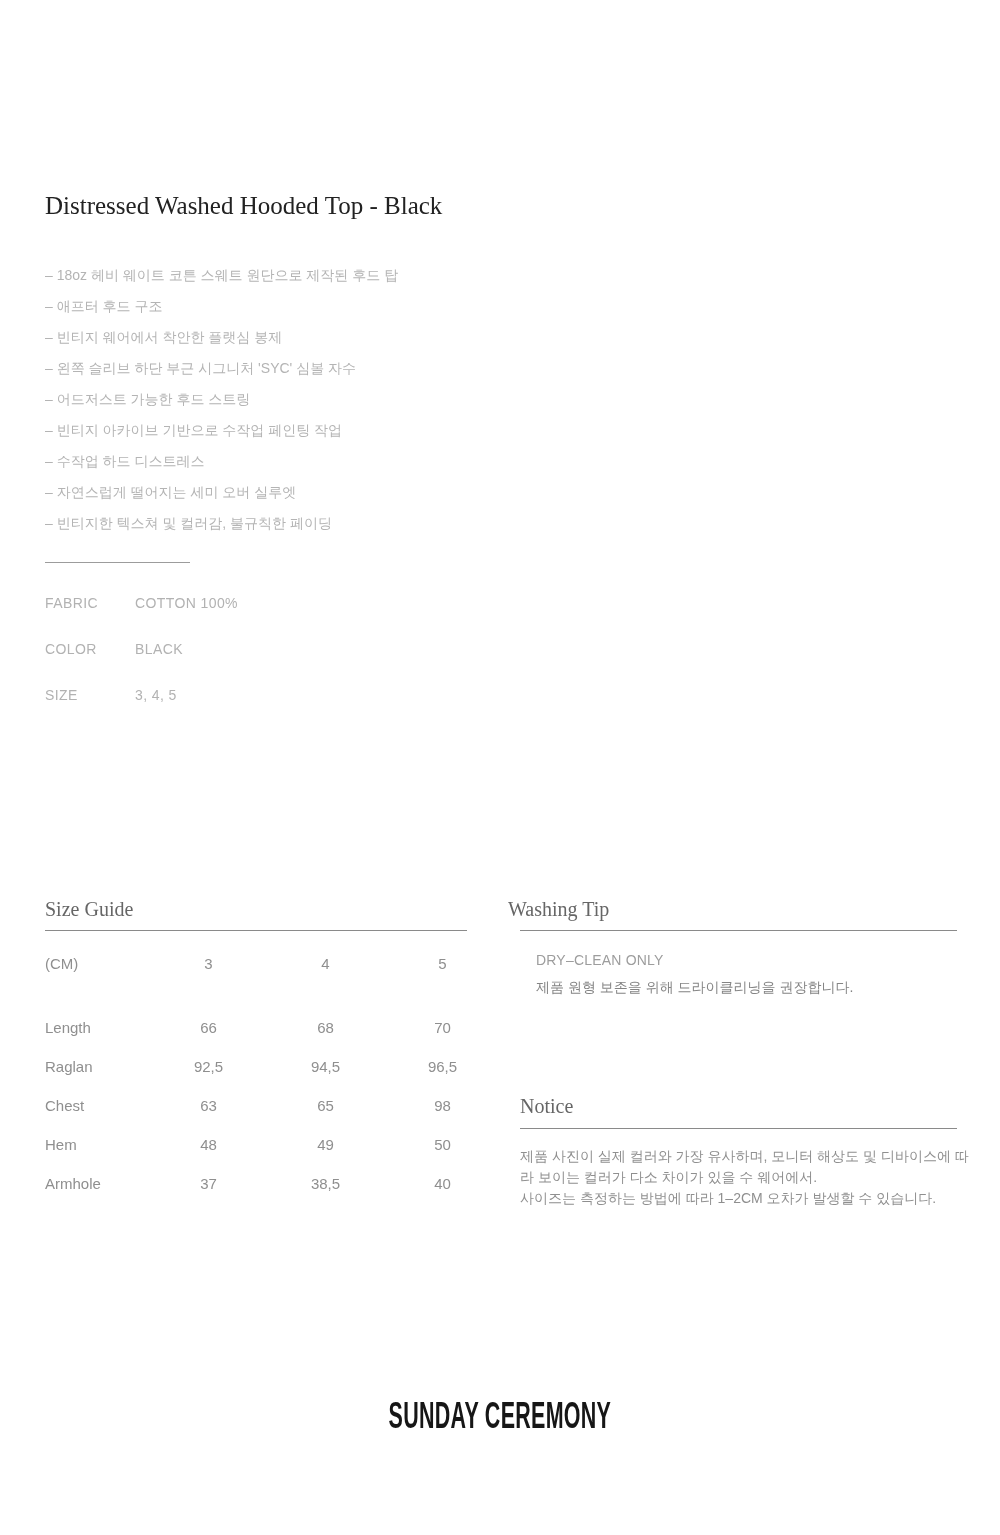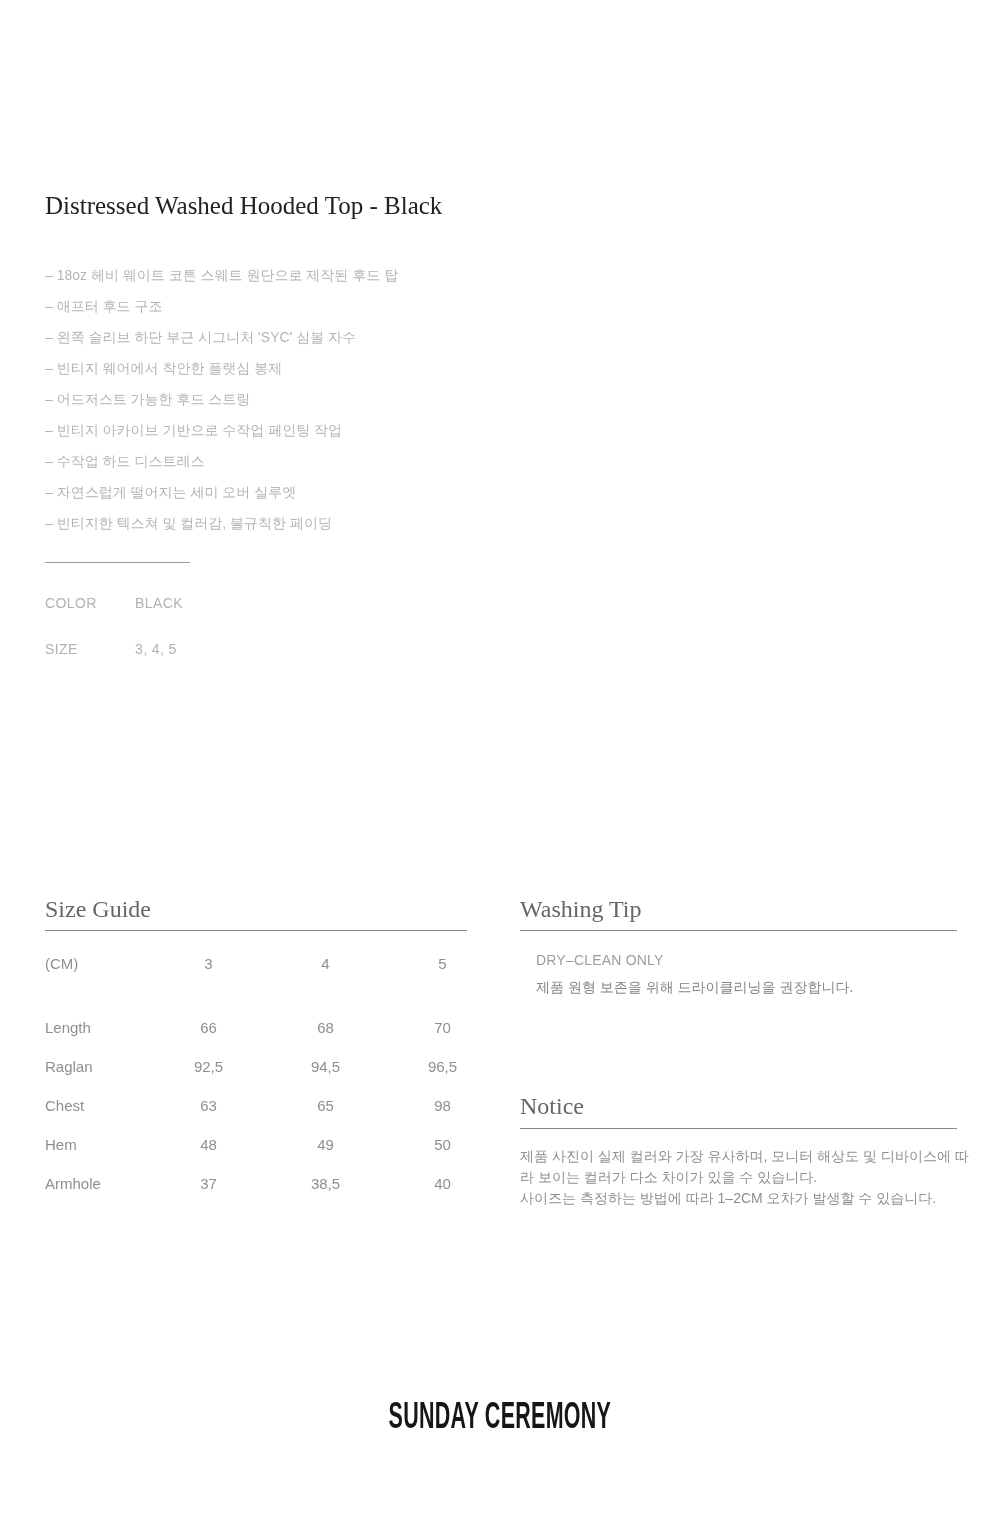"– 왼쪽 슬리브 하단 부근" li { order: before "– 빈티지 웨어에서 착안한 플랫심" -> after "– 빈티지 웨어에서 착안한 플랫심" }
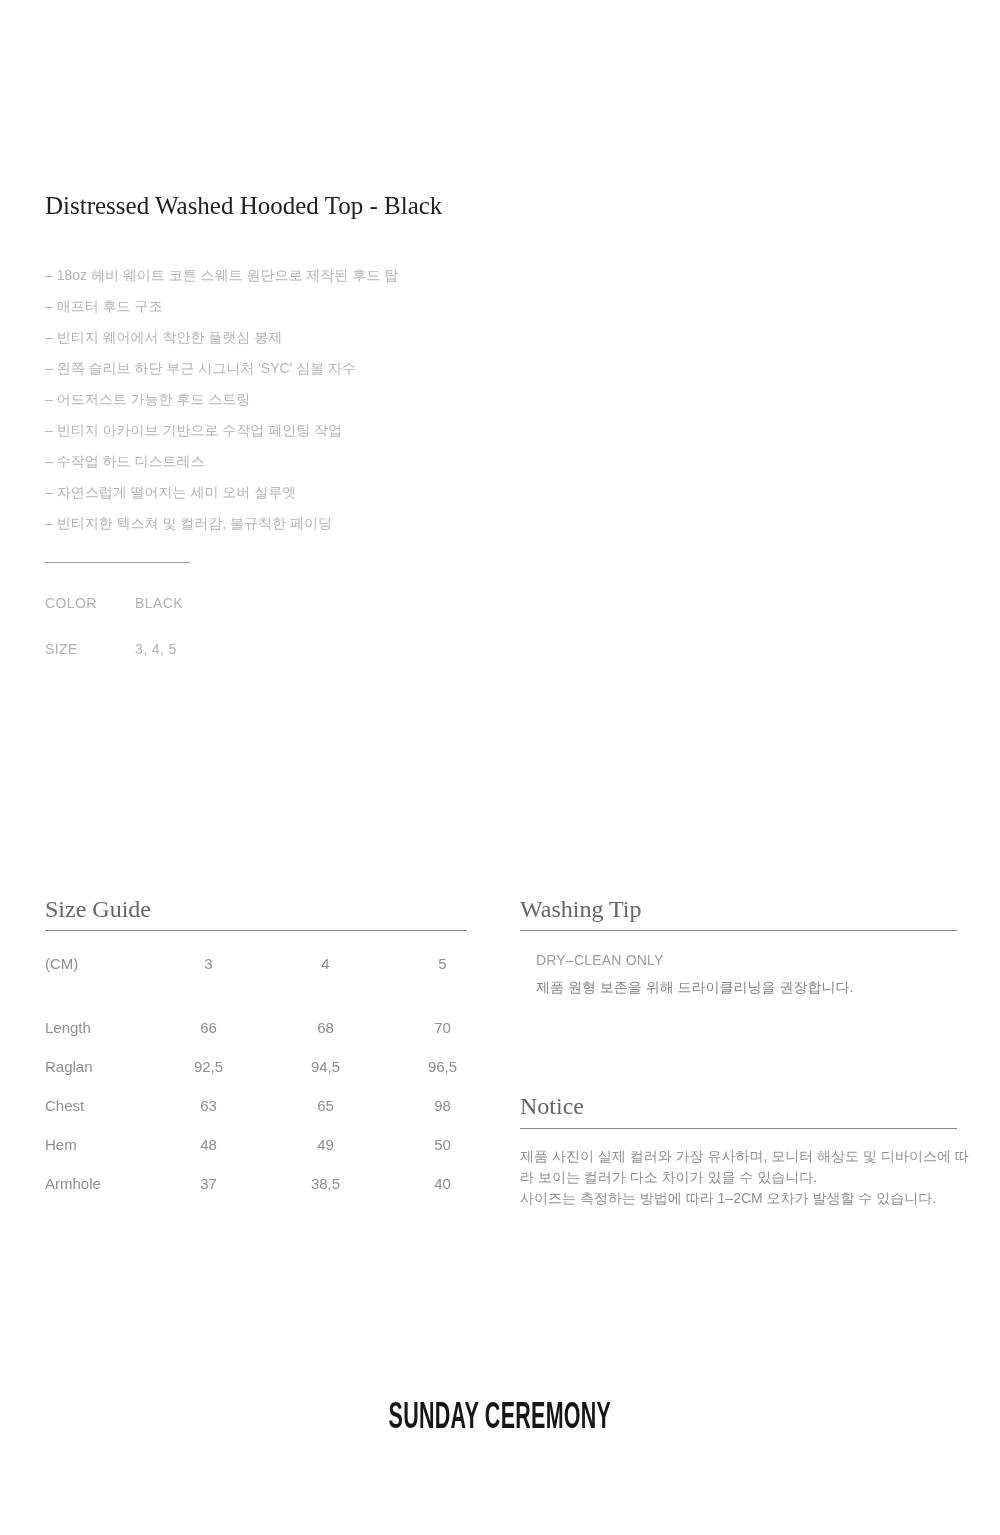"FABRIC" div.spec-row { html: none -> <div> <span>FABRIC</span> <span>COTTON 100%</span> </div> }
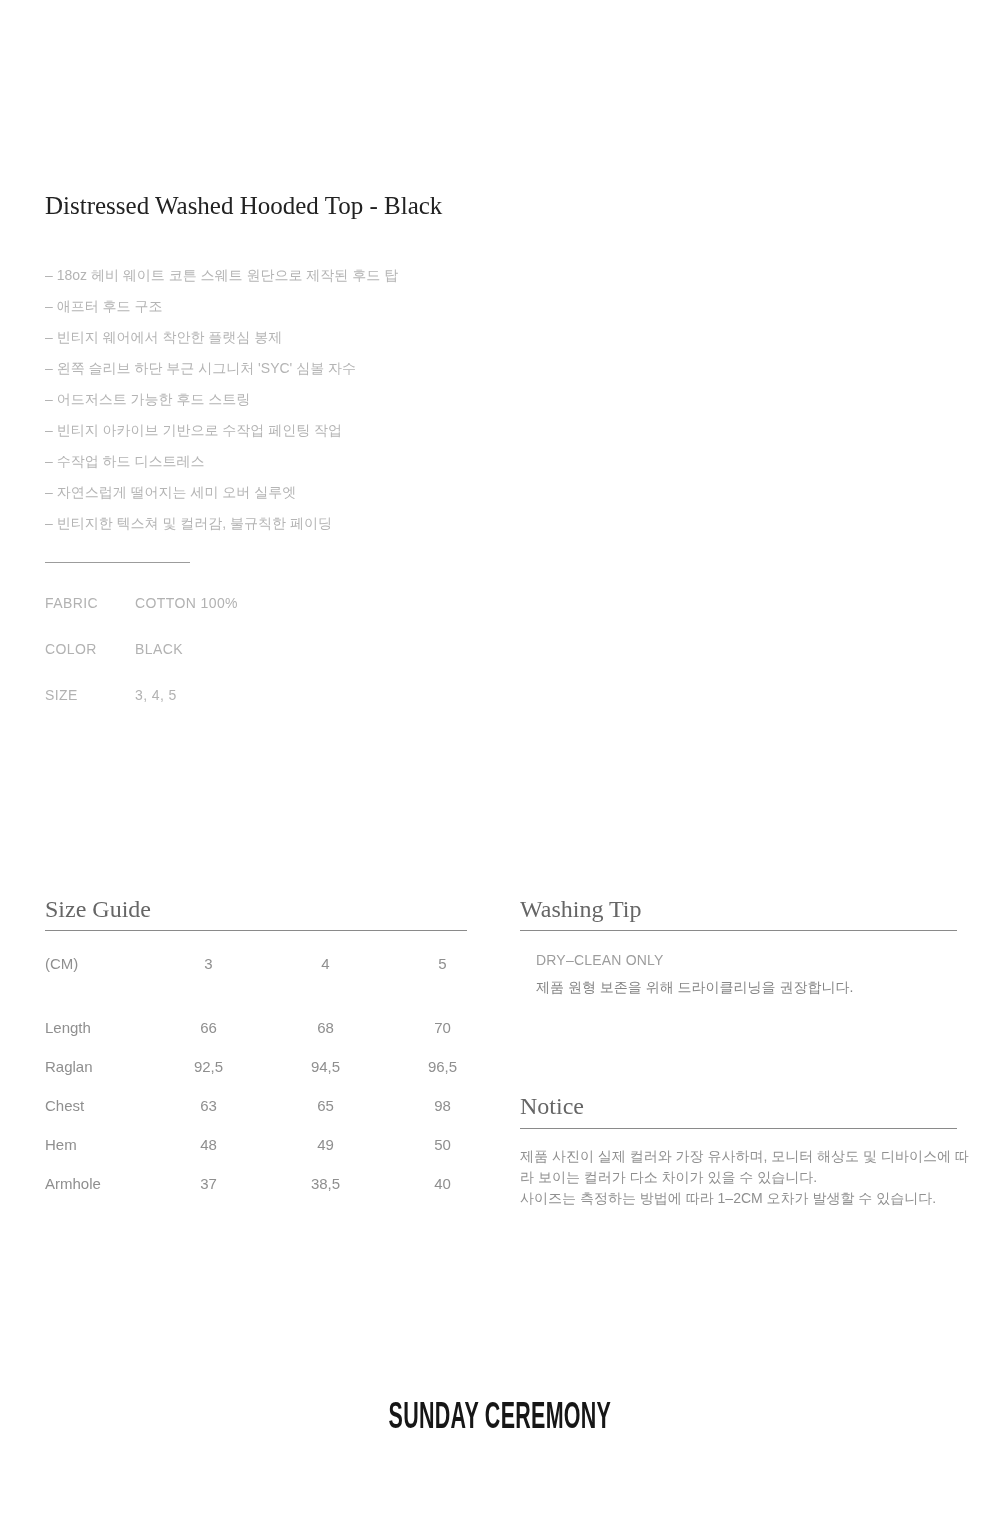"Size Guide" .section-title { font-size: 24px -> 20px }
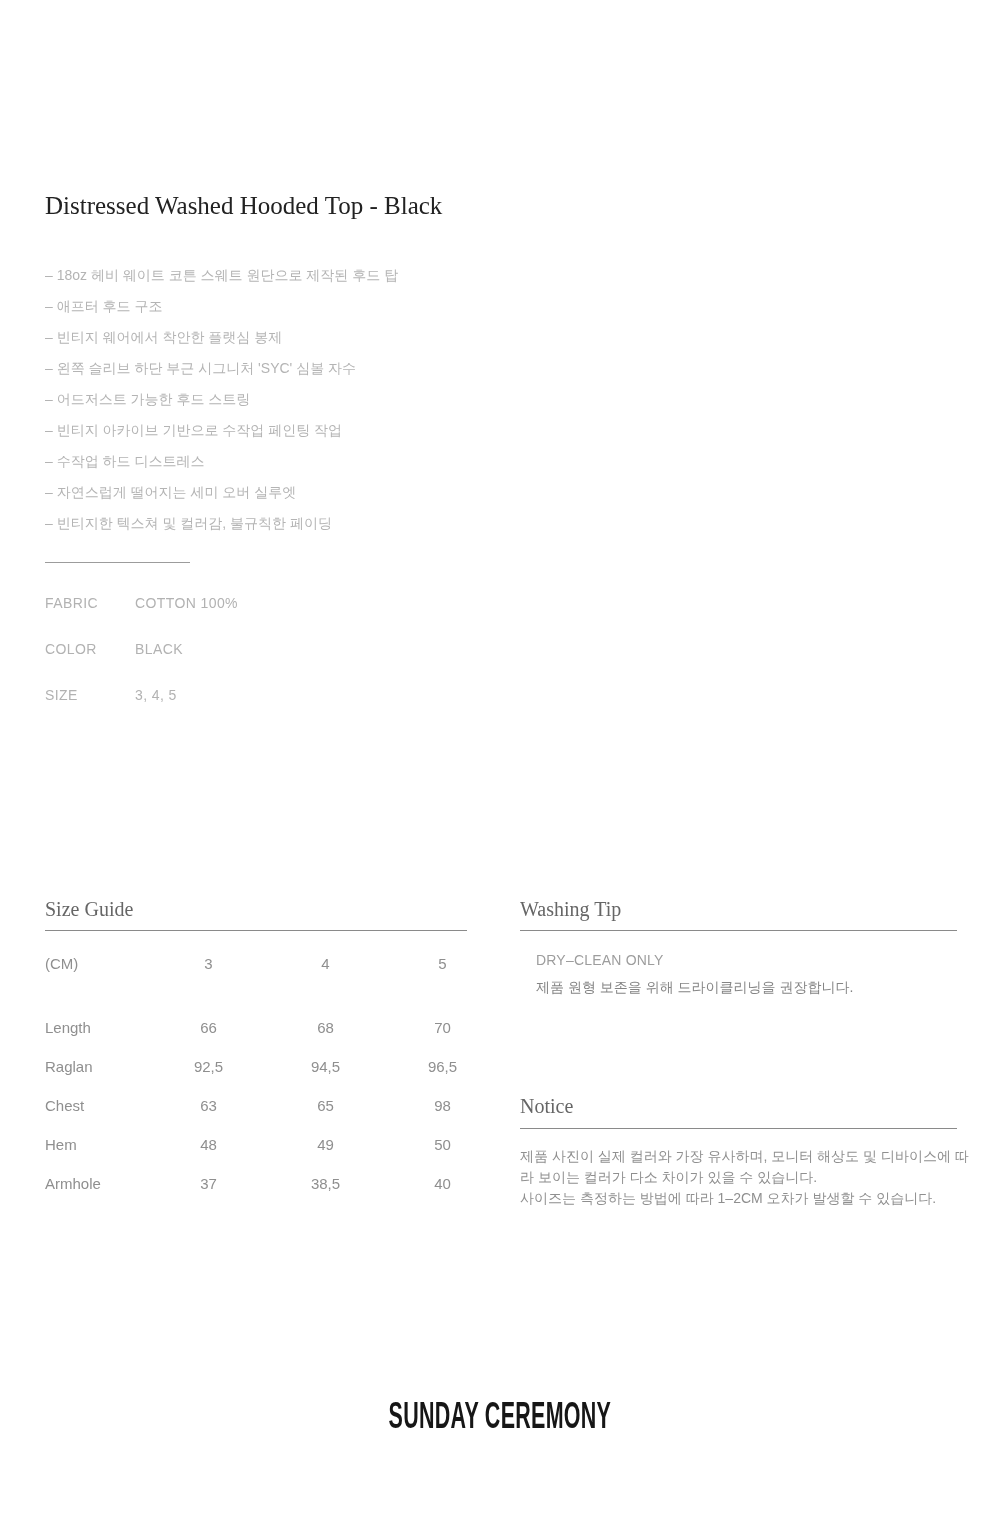"Washing Tip" .st-washing { left: 520px -> 508px }
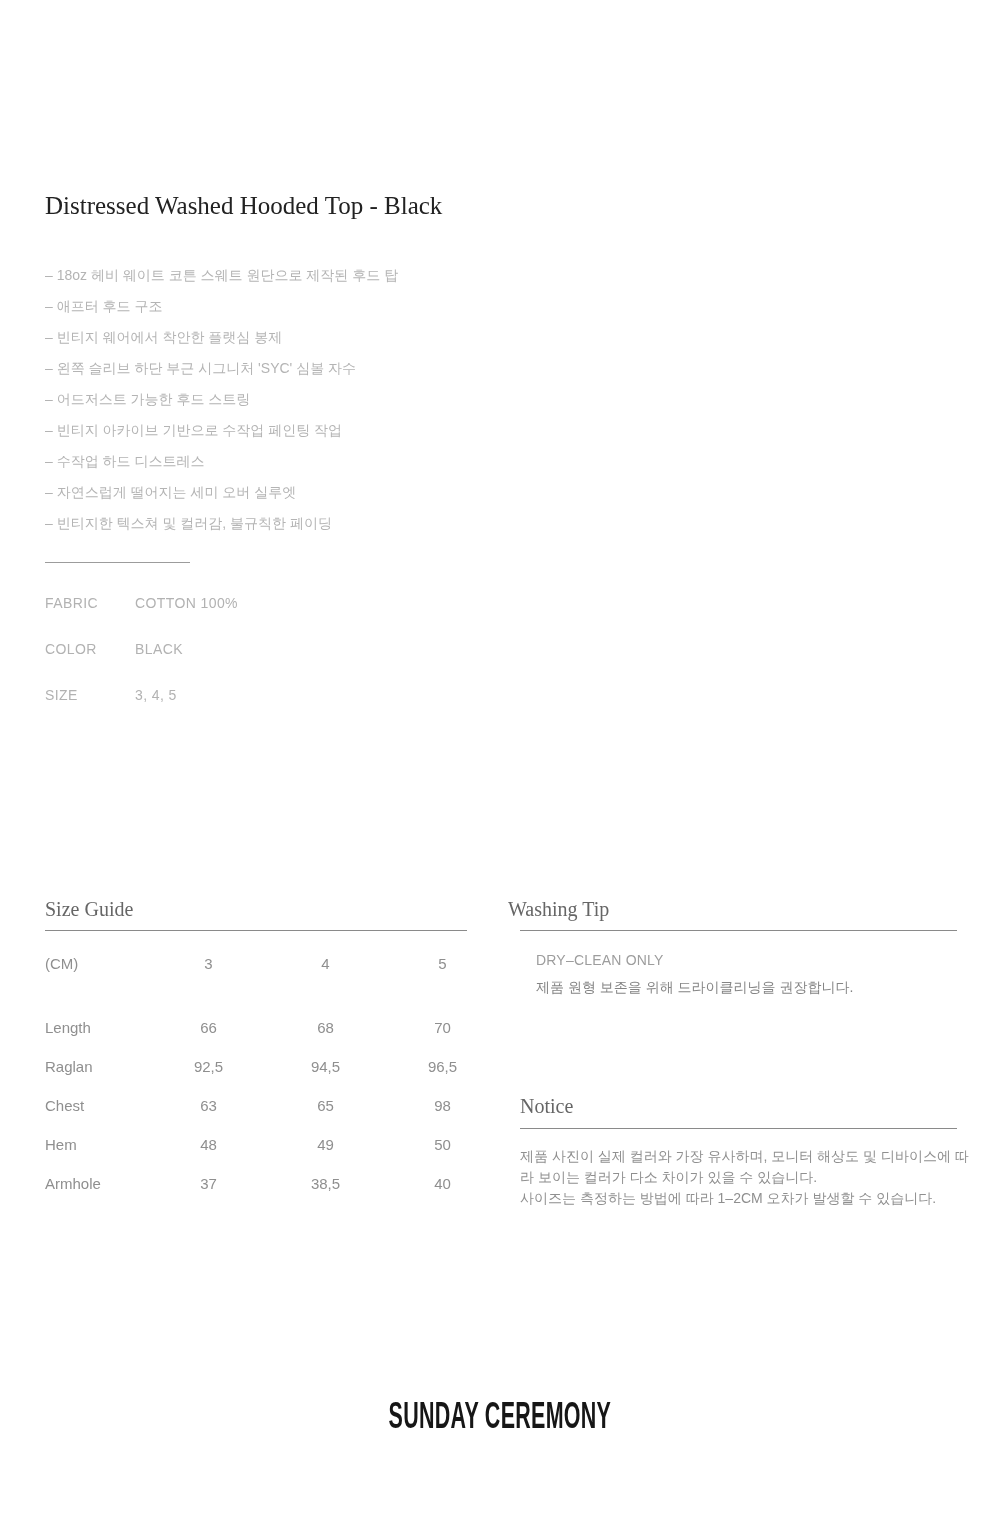"제품 사진이 실제 컬러와 가장" p { text: 있습니다 -> 웨어에서 }
